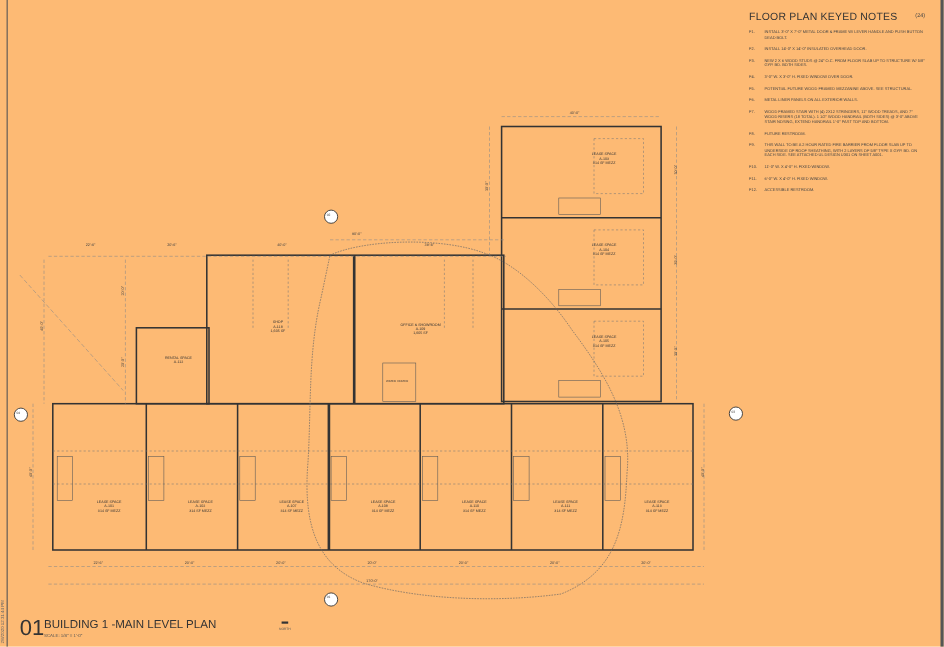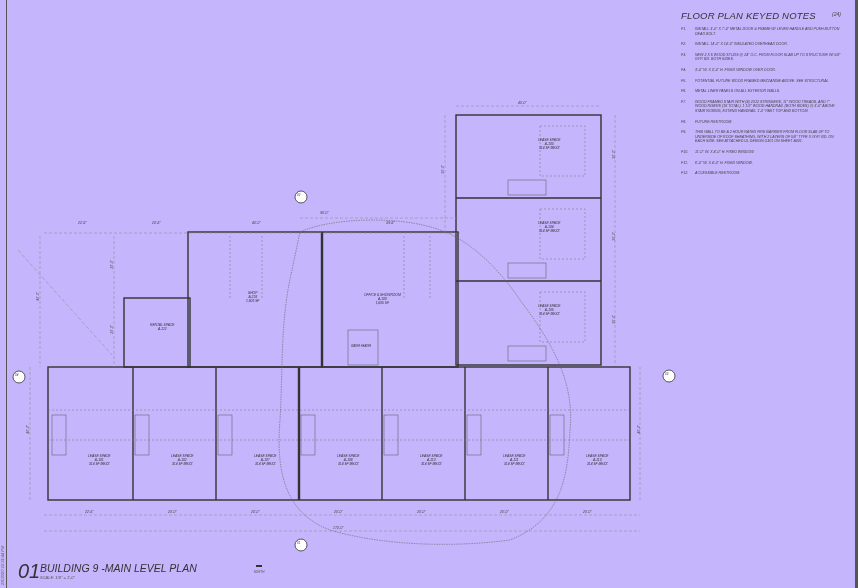"FLOOR PLAN KEYED NOTES" .sheet { background: #c4b5fd -> #fdba74; font-style: italic -> none }
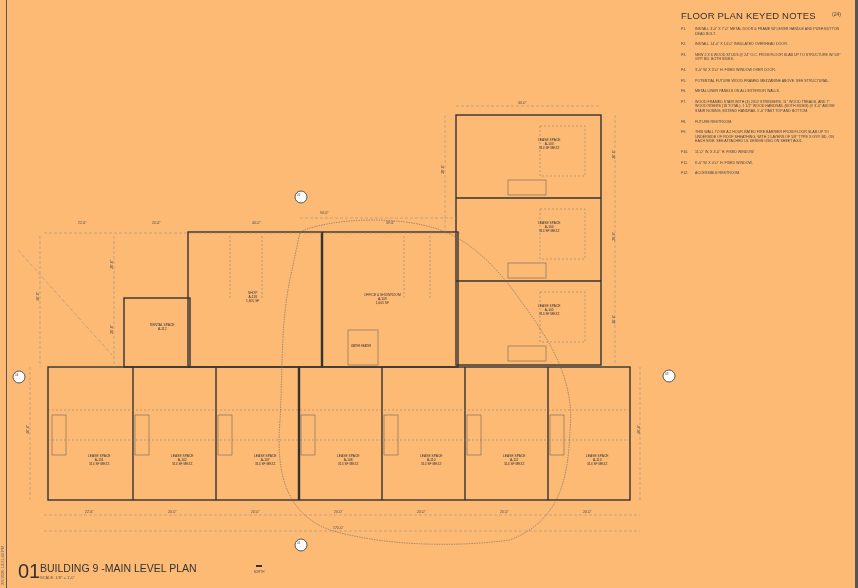"BUILDING 9 -MAIN LEVEL PLAN" div.title-main { text: 9 -> 1 }
